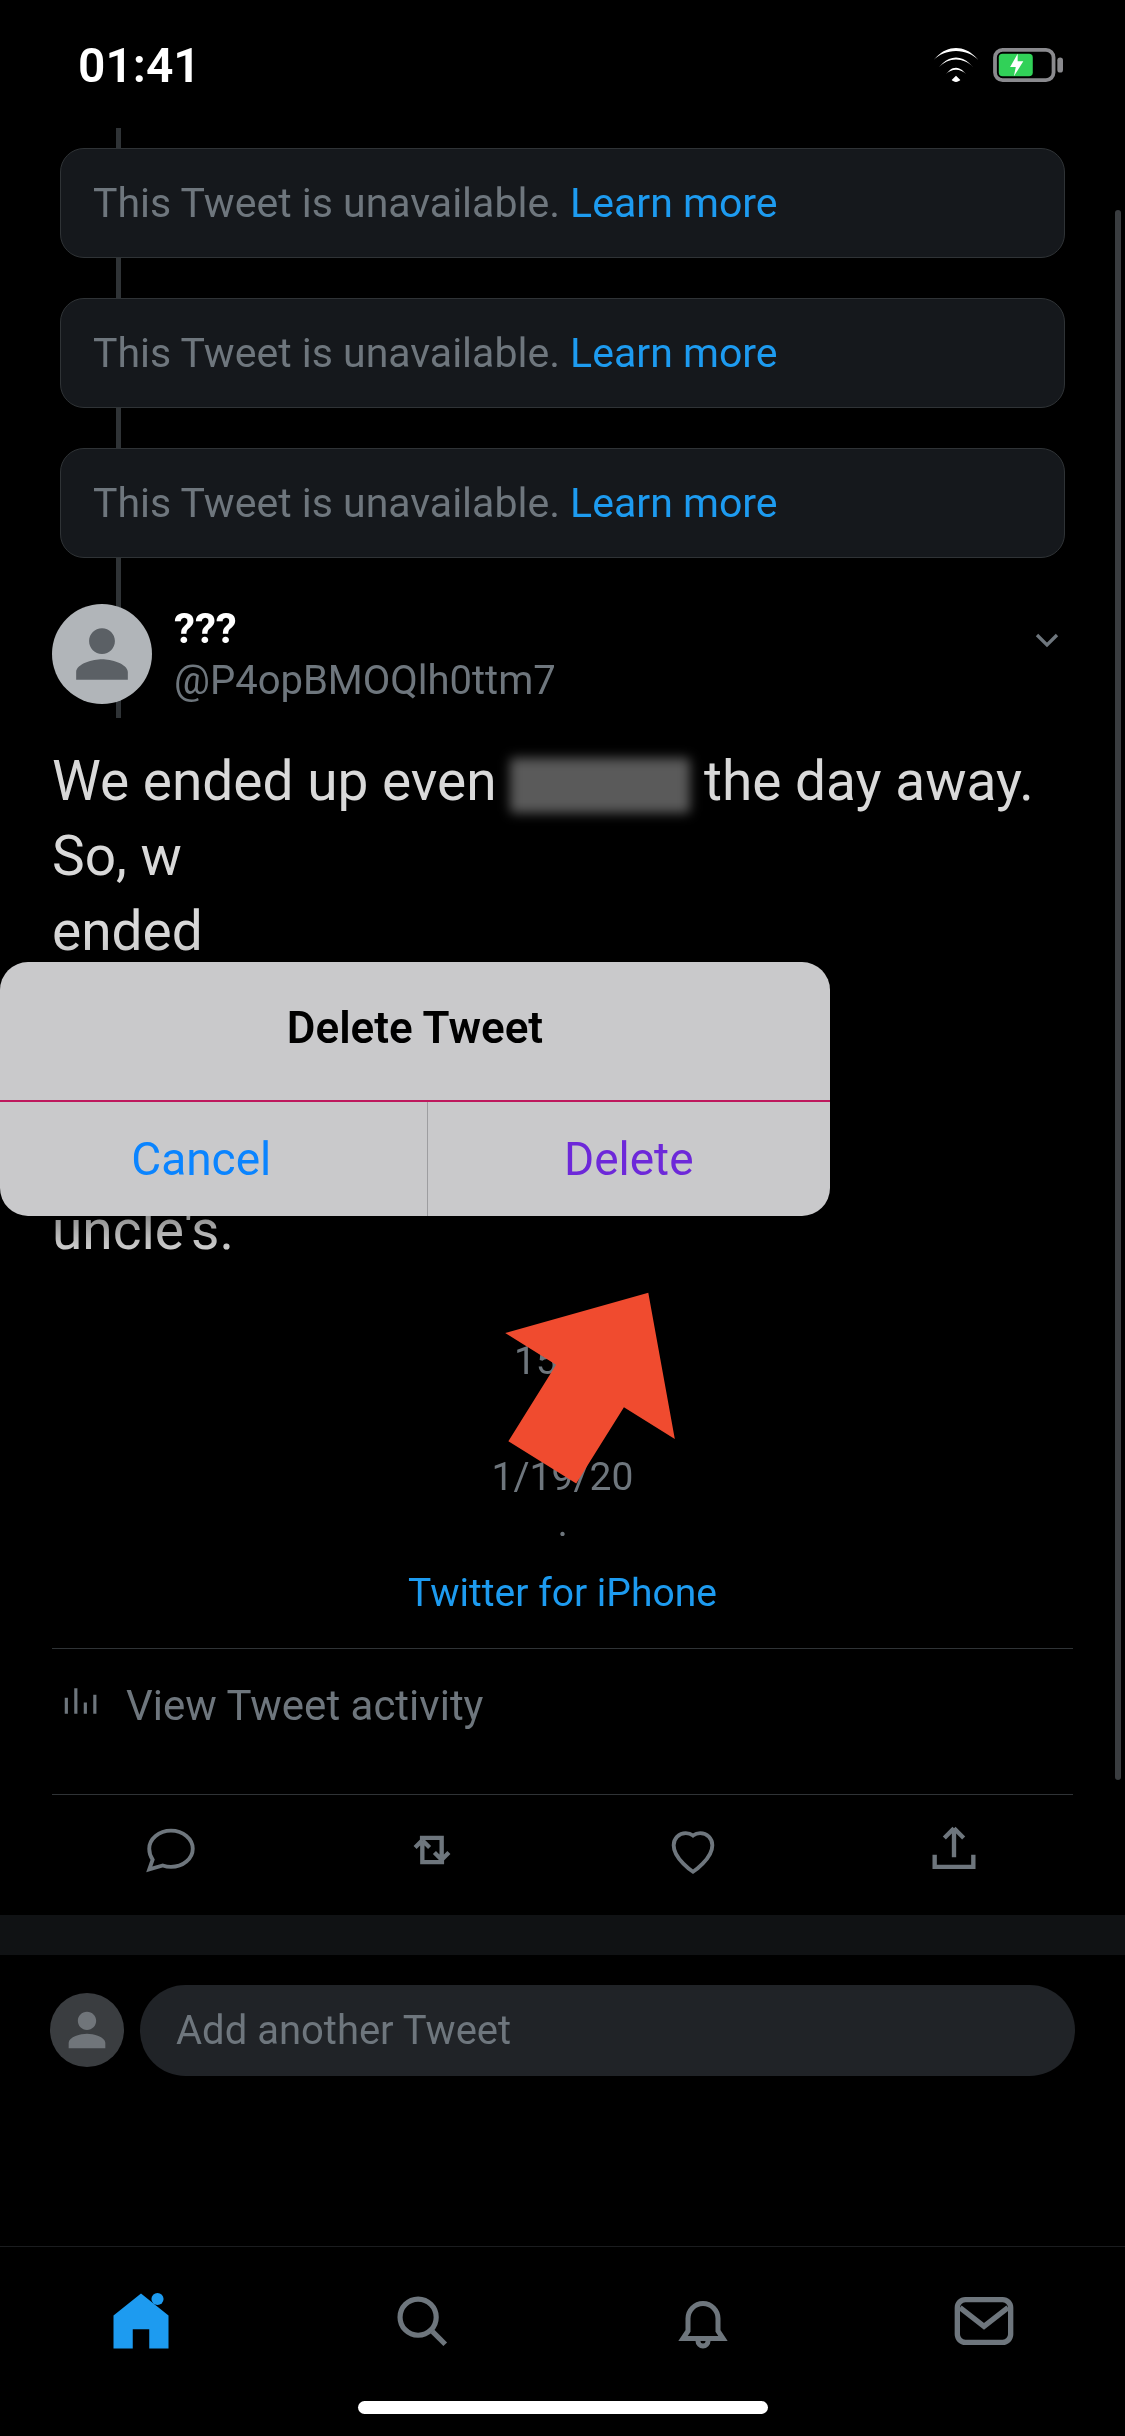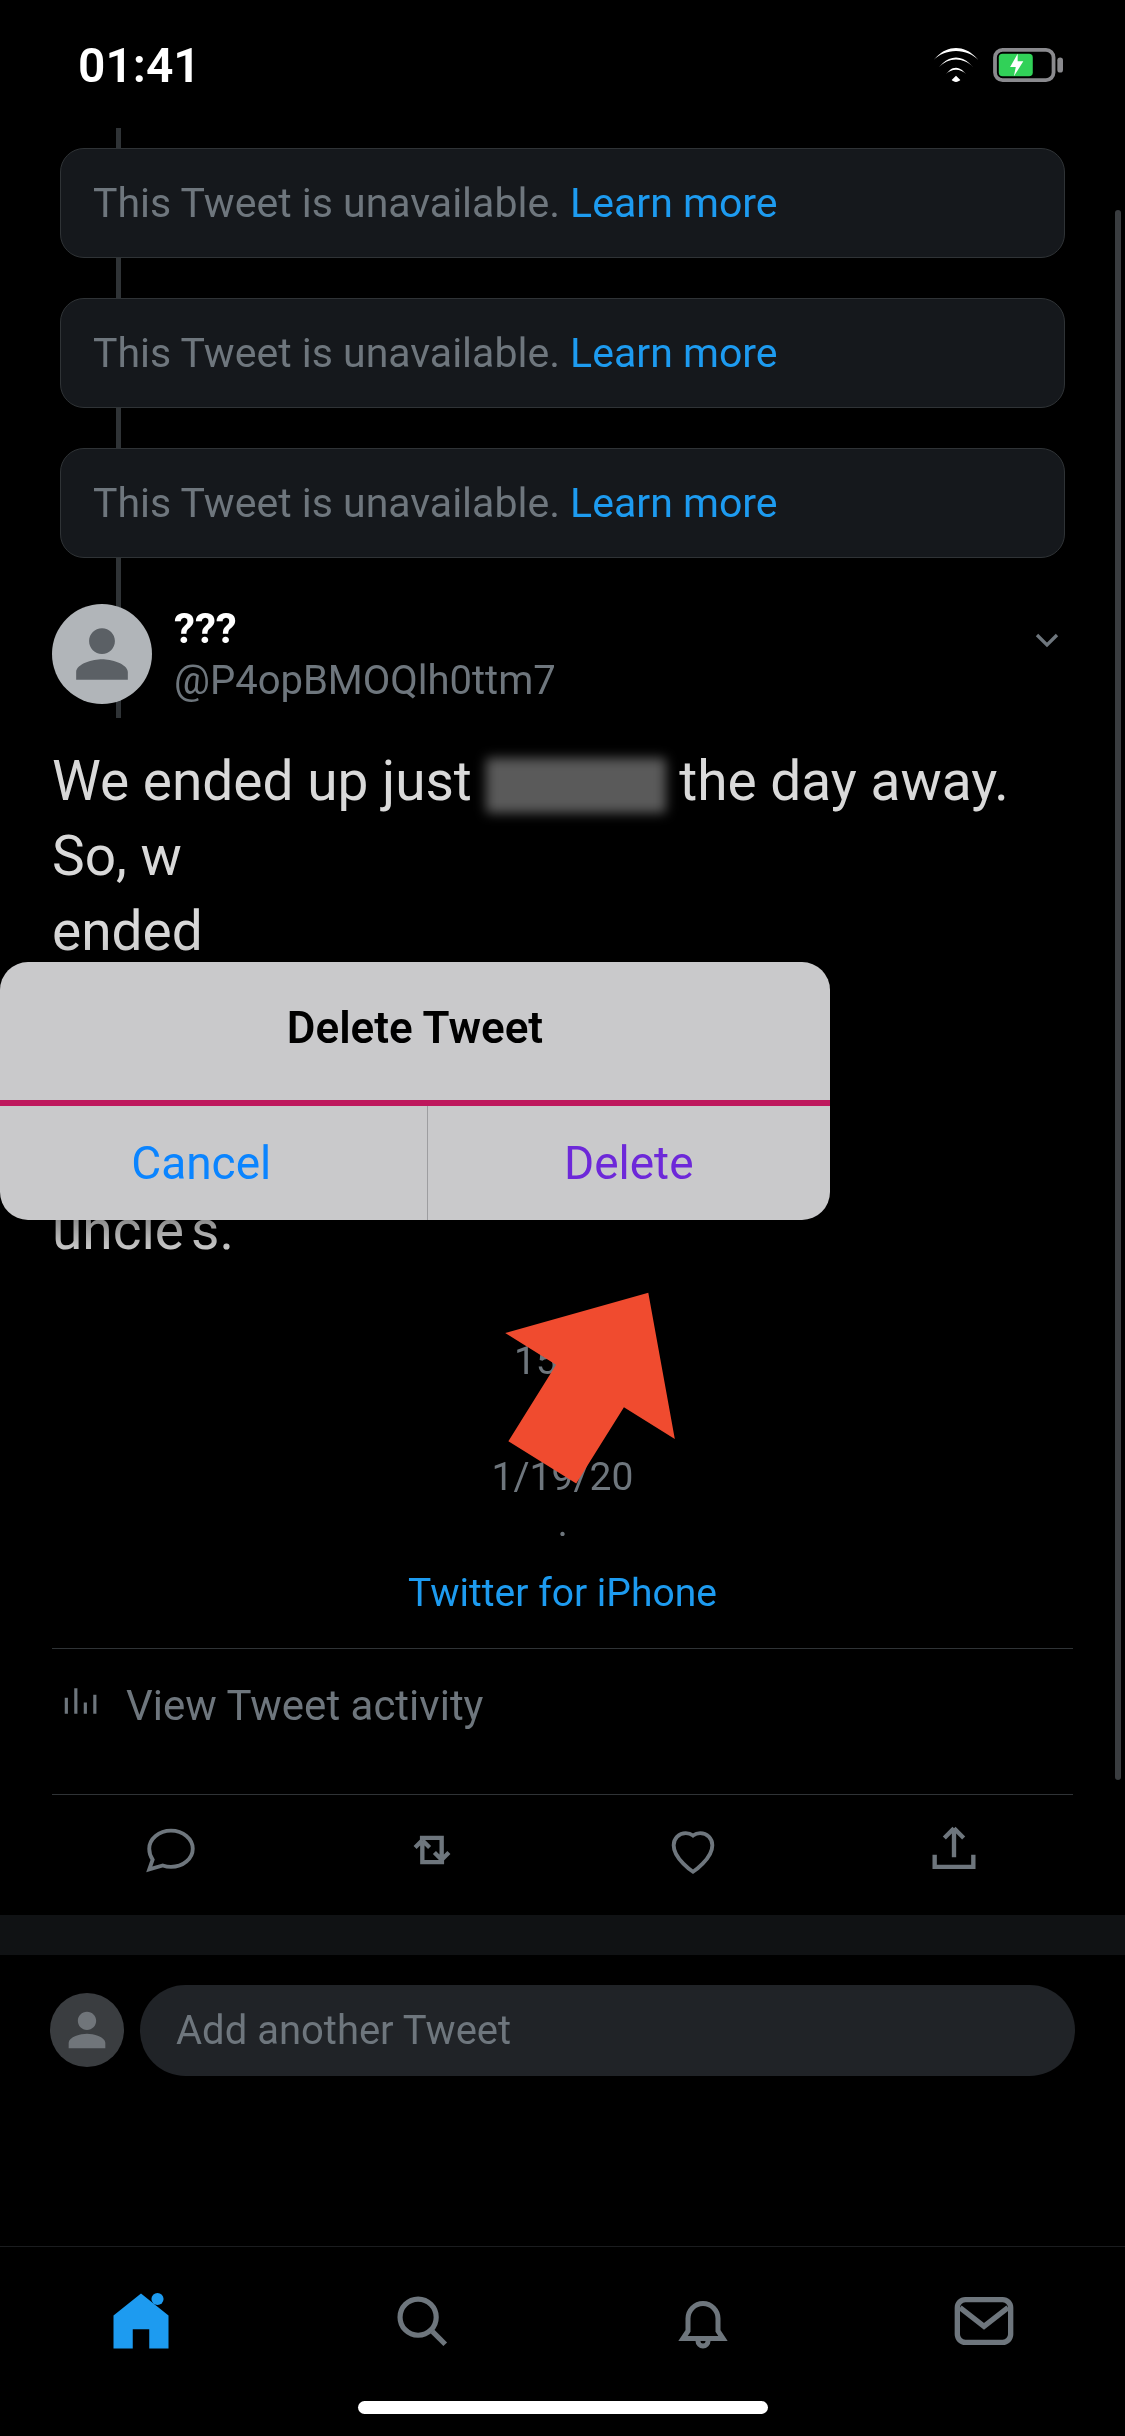"We ended up just" span { text: just -> even }
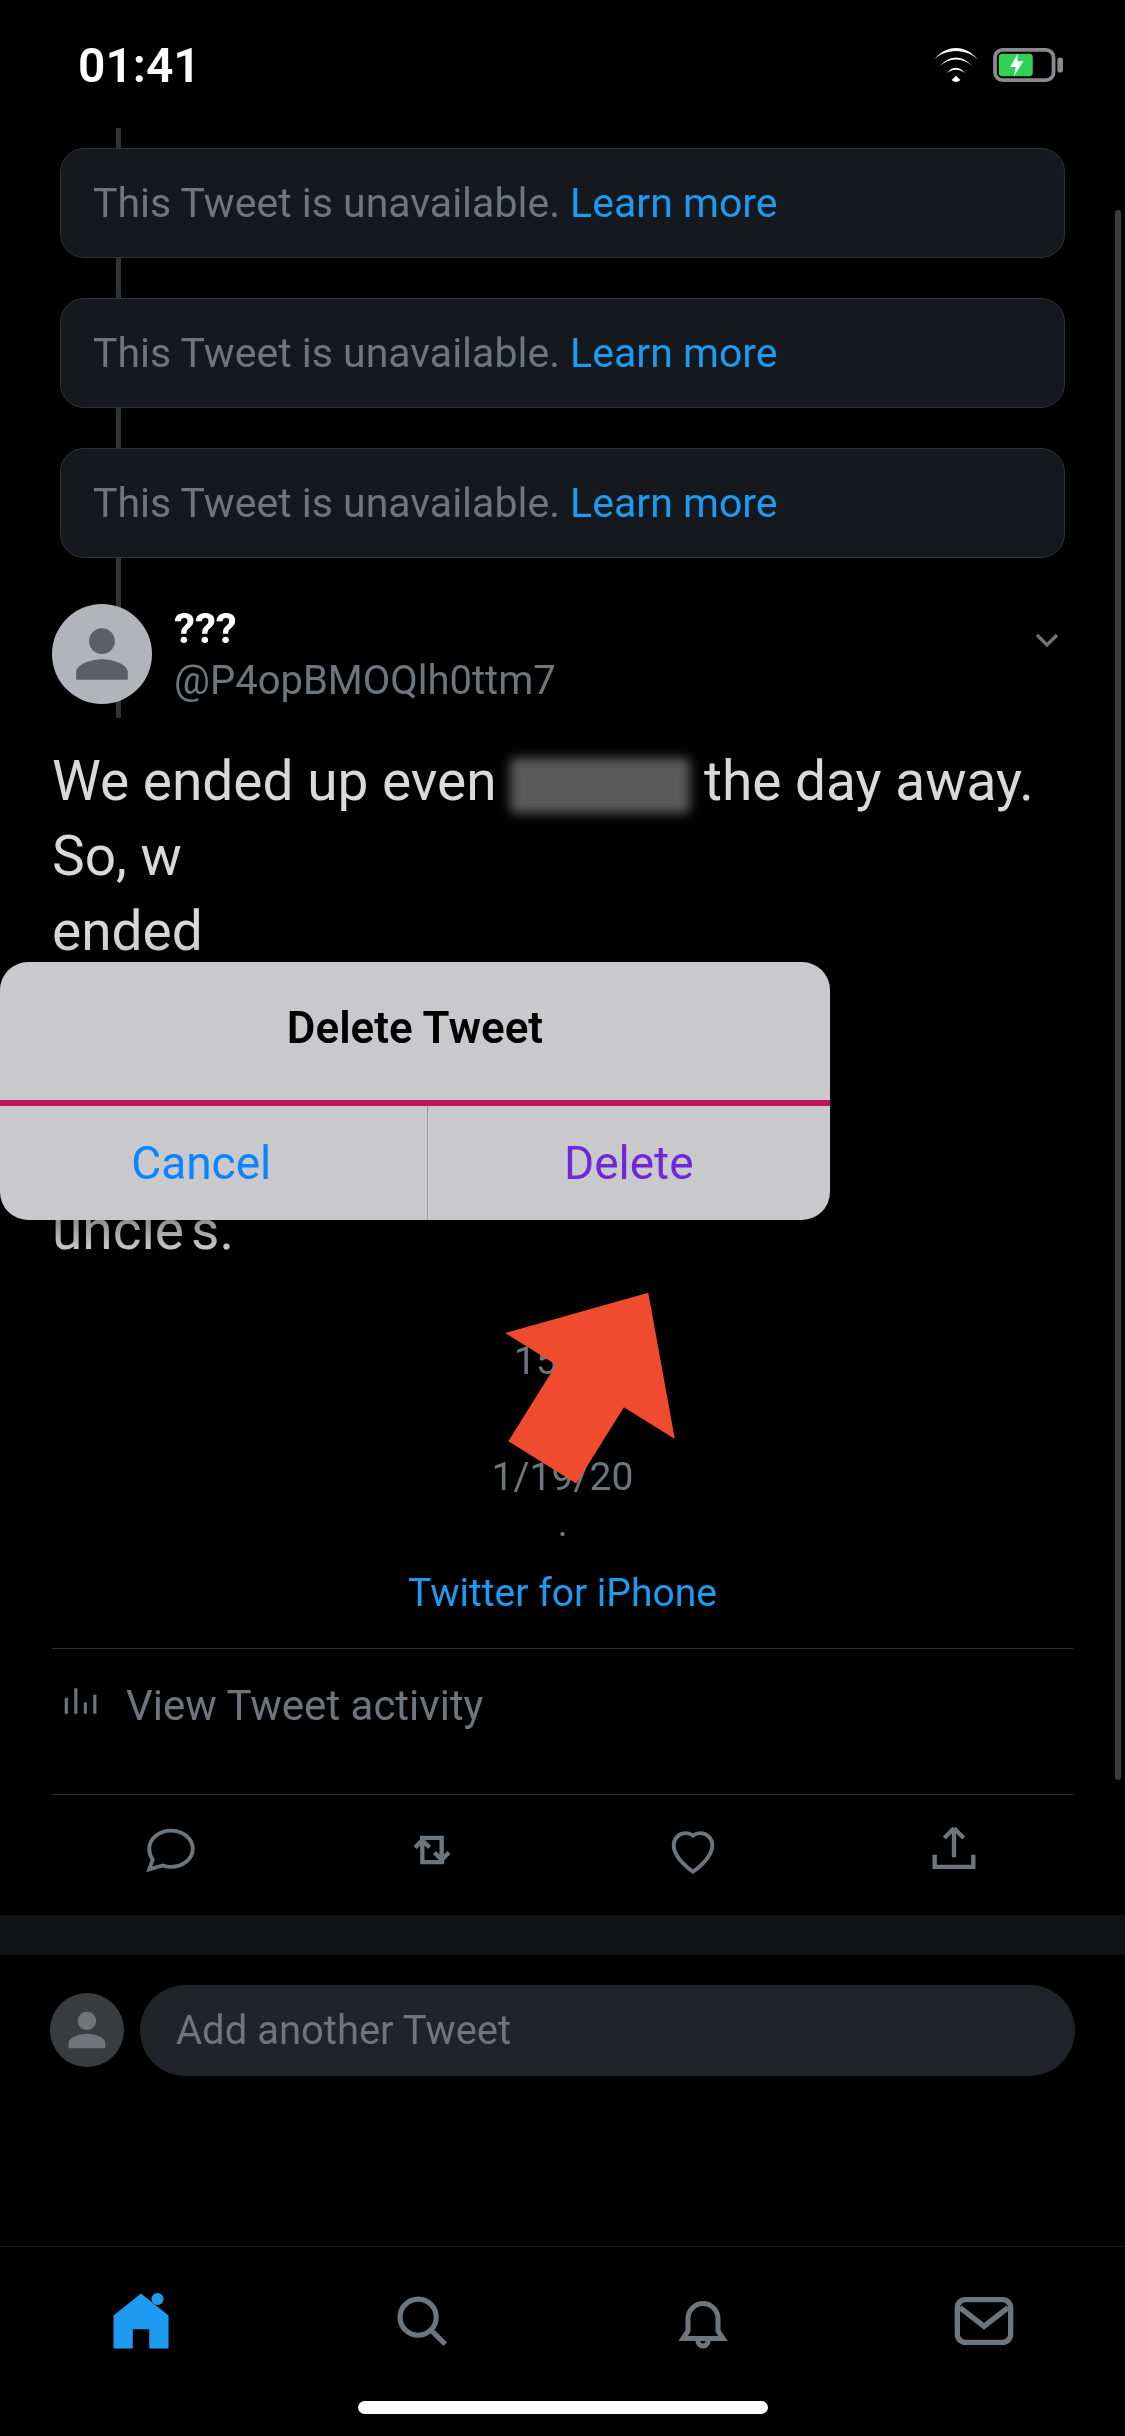"Cancel" .alert-buttons { border-top: 6px solid #be185d -> 2px solid #be185d }
